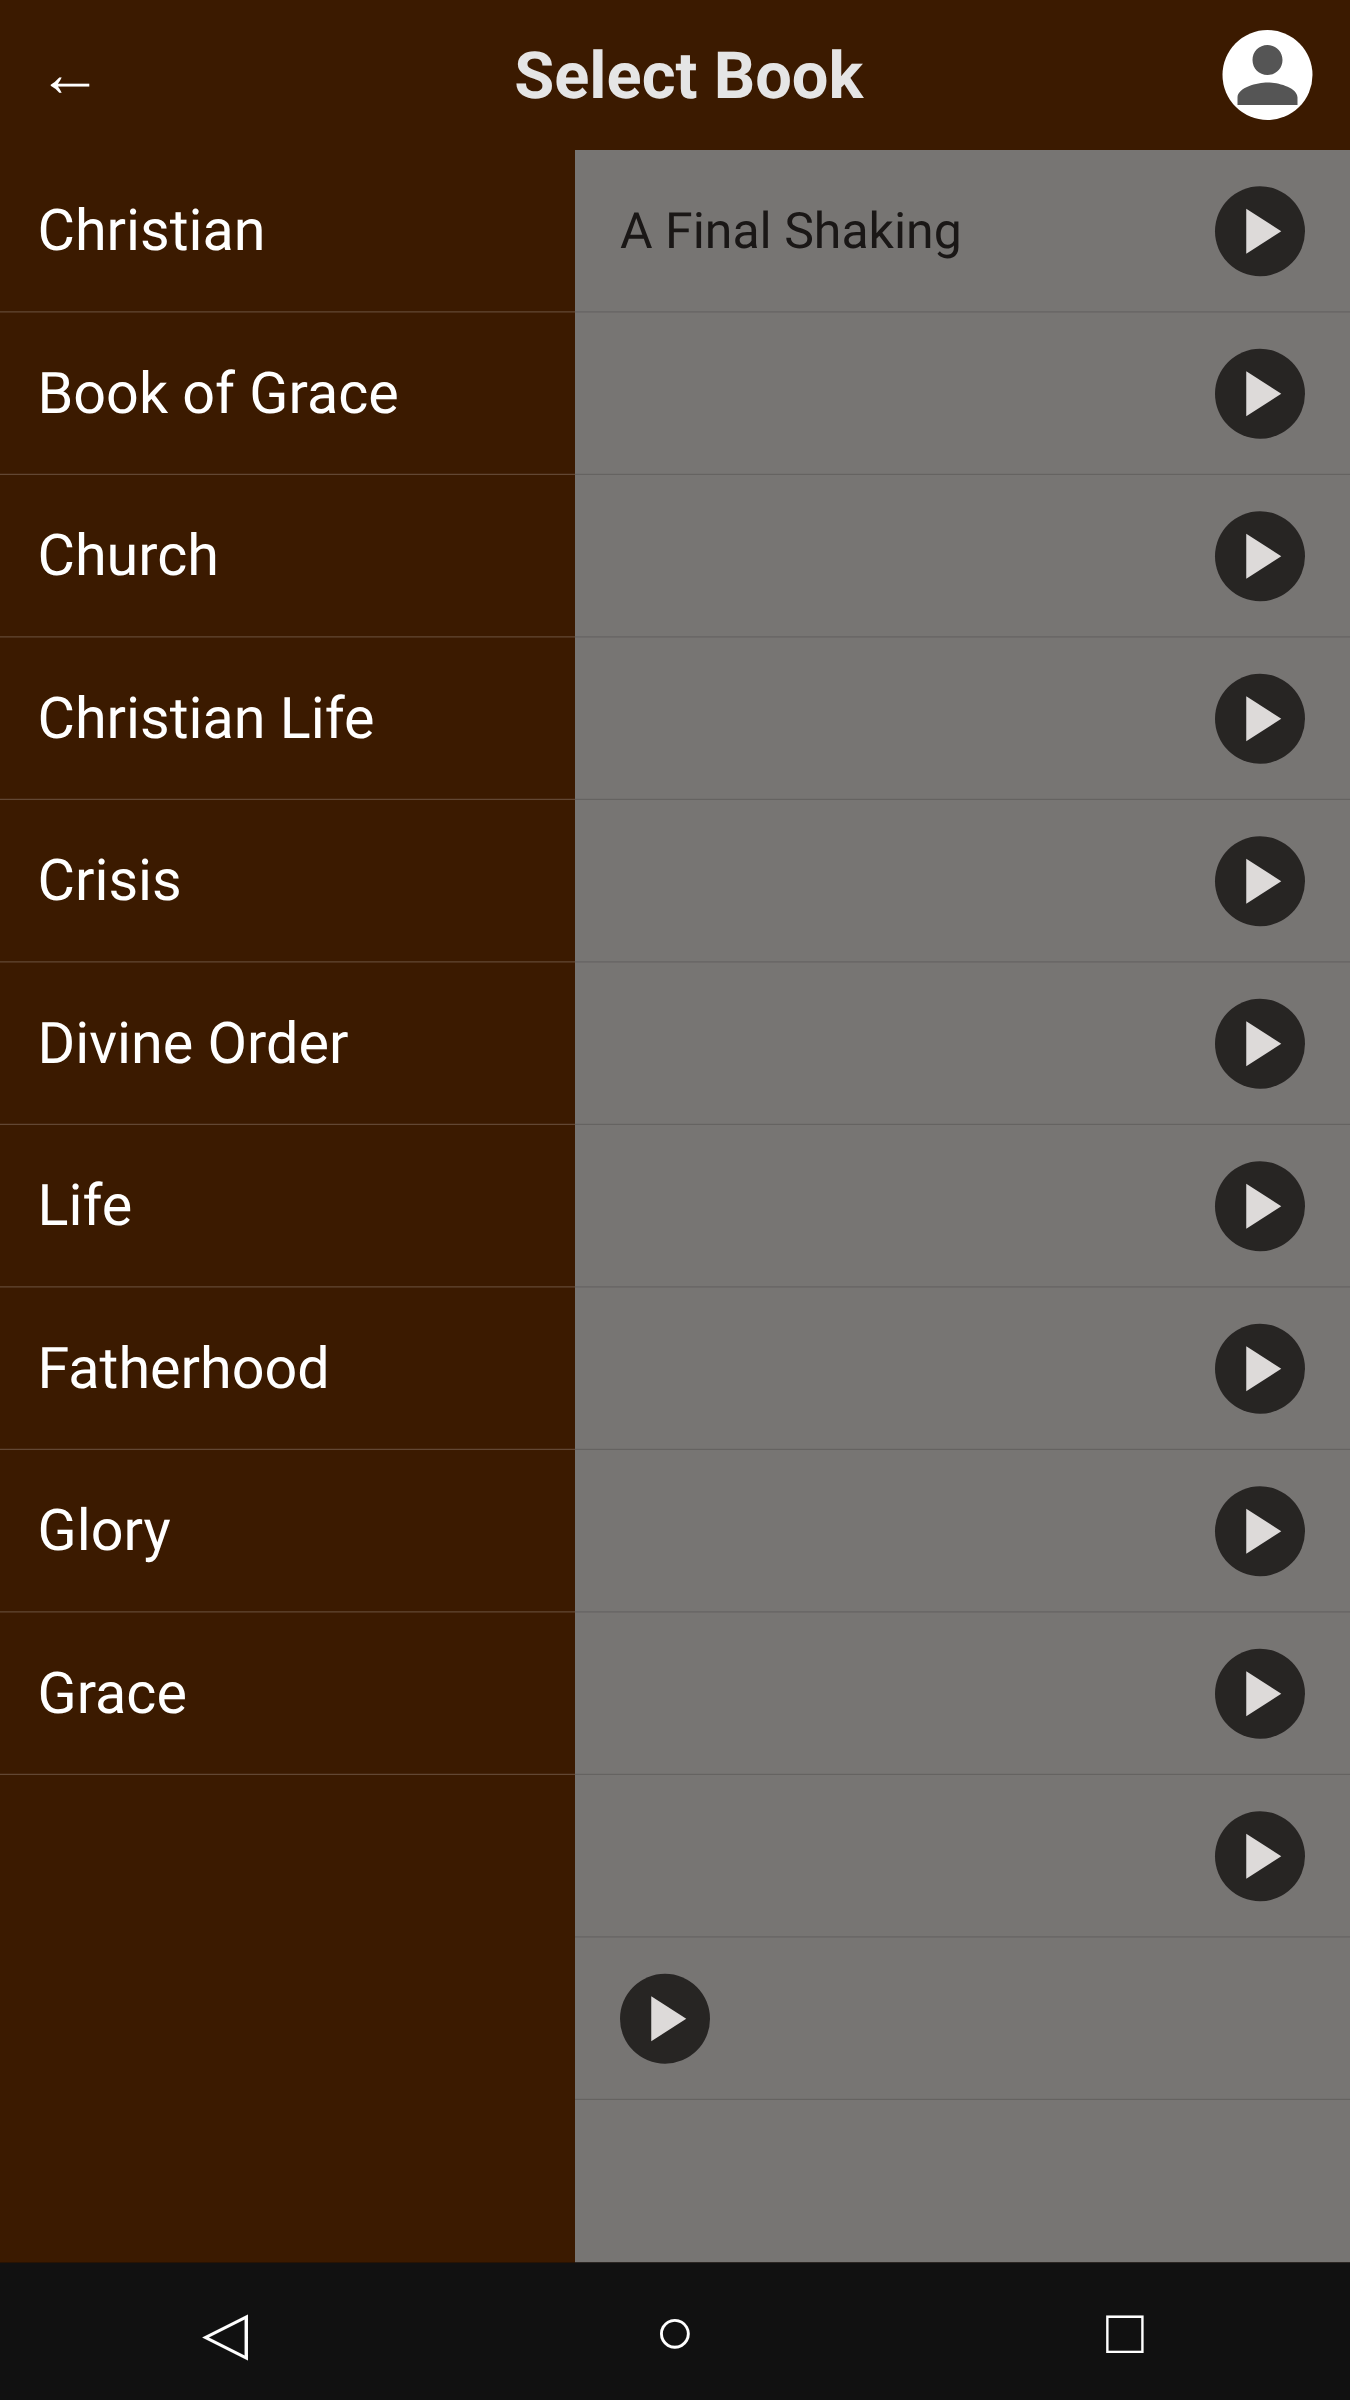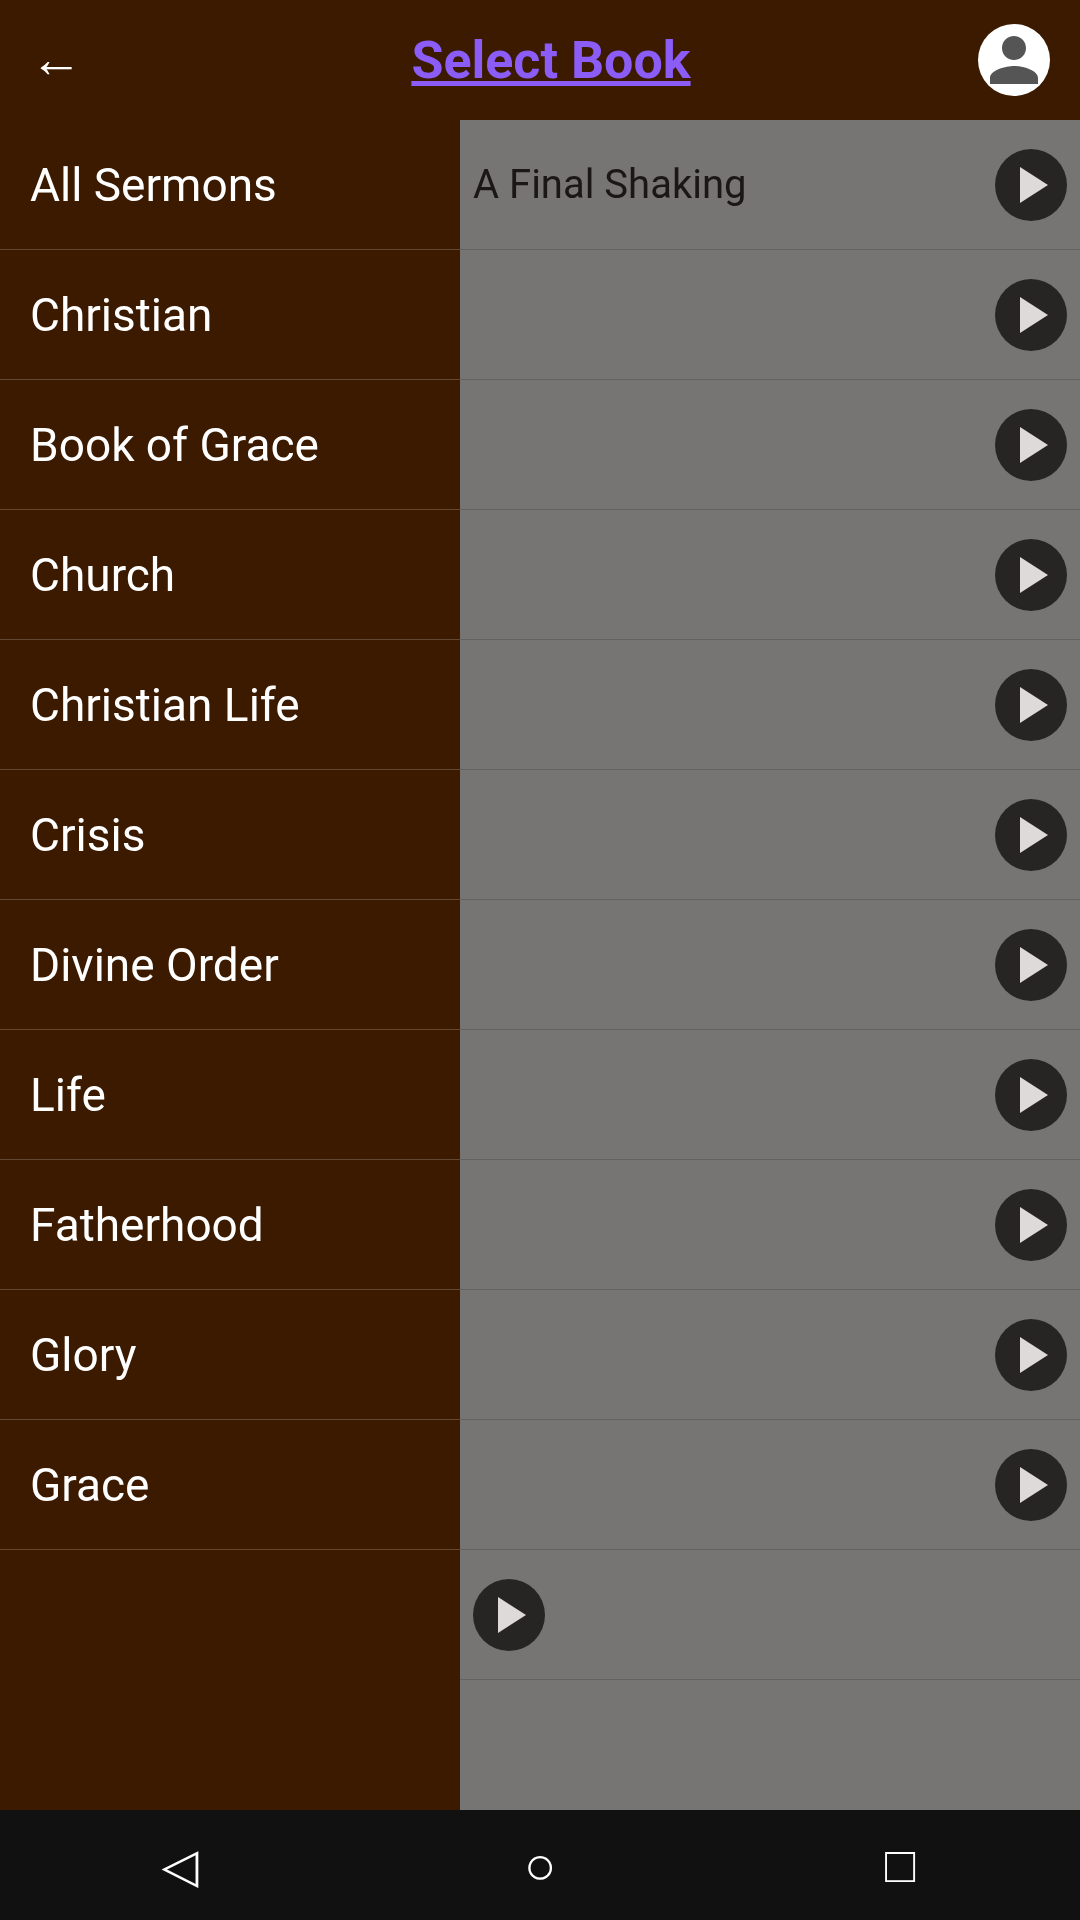"Select Book" .header-title { color: #8b5cf6 -> #e5e5e5; text-decoration: underline -> none }
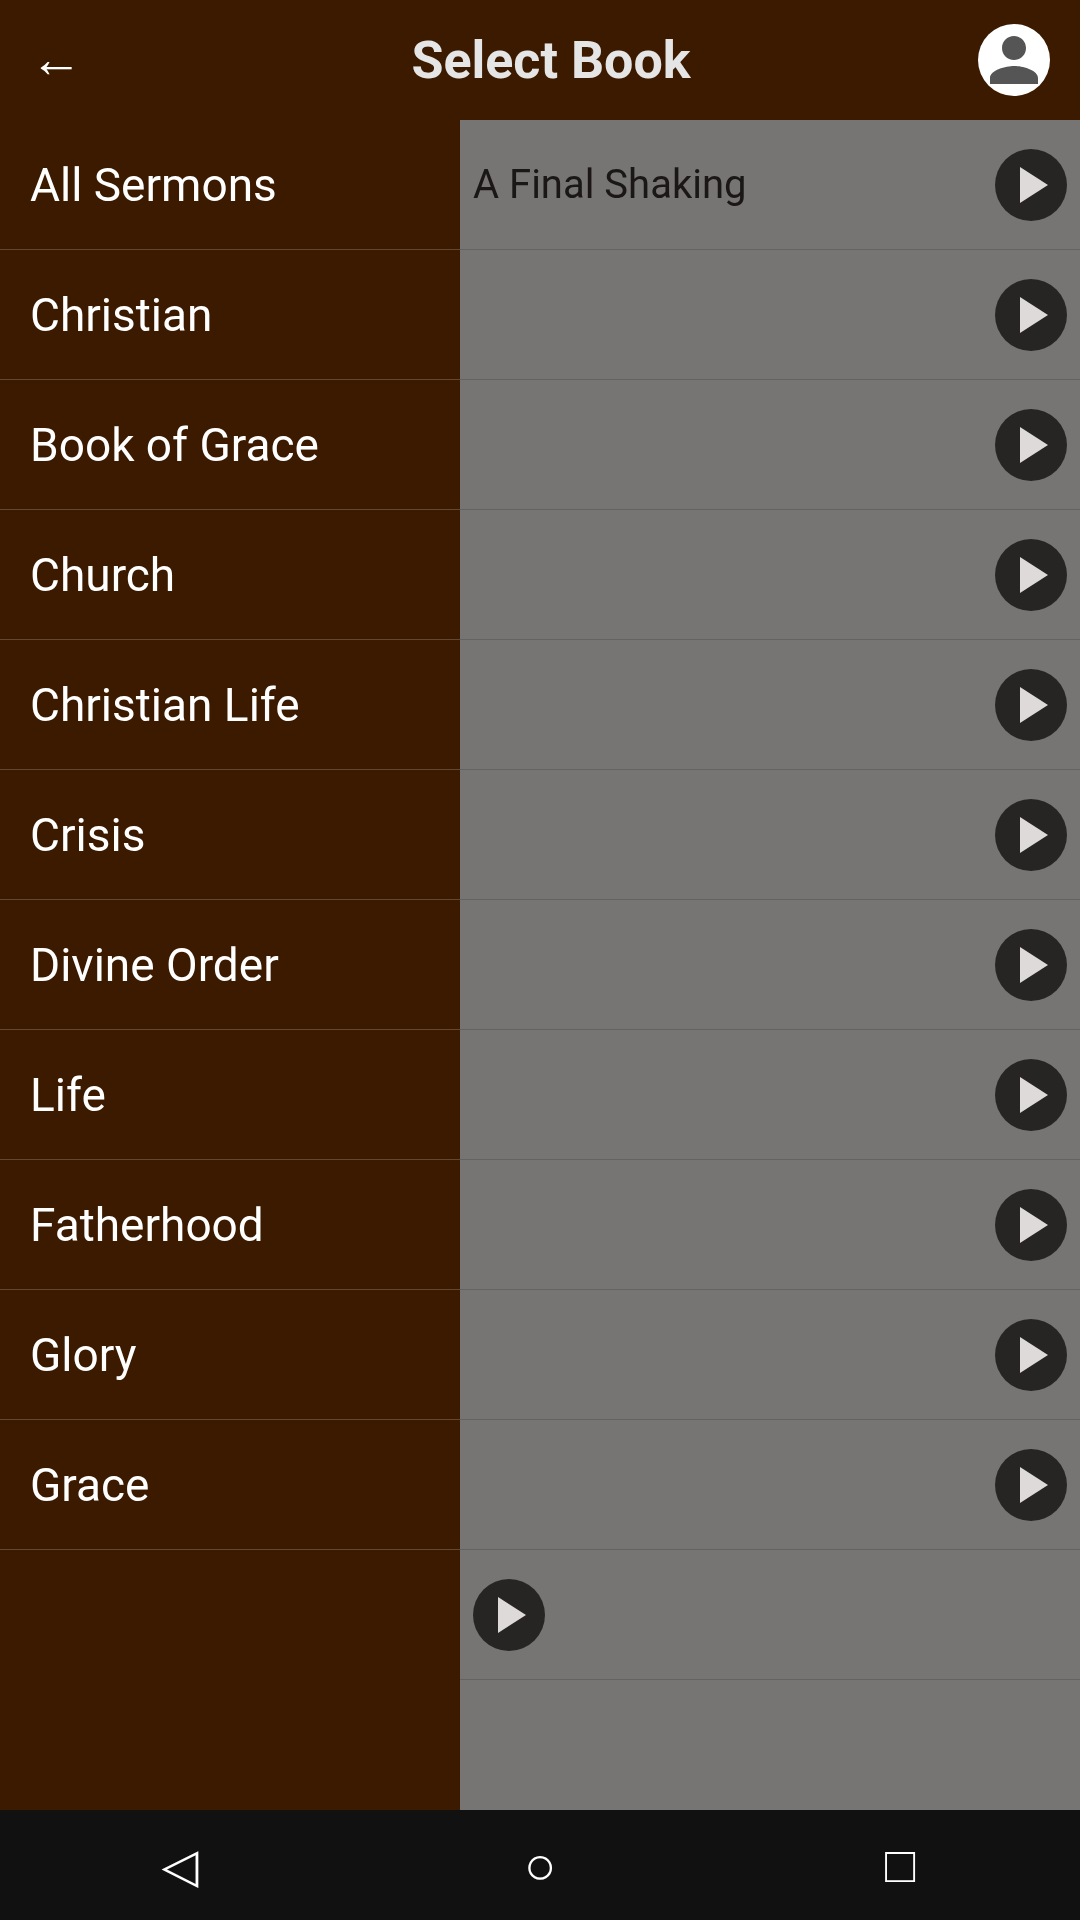"All Sermons" div.book-item { html: <div> <span>All Sermons</span> </div> -> none }
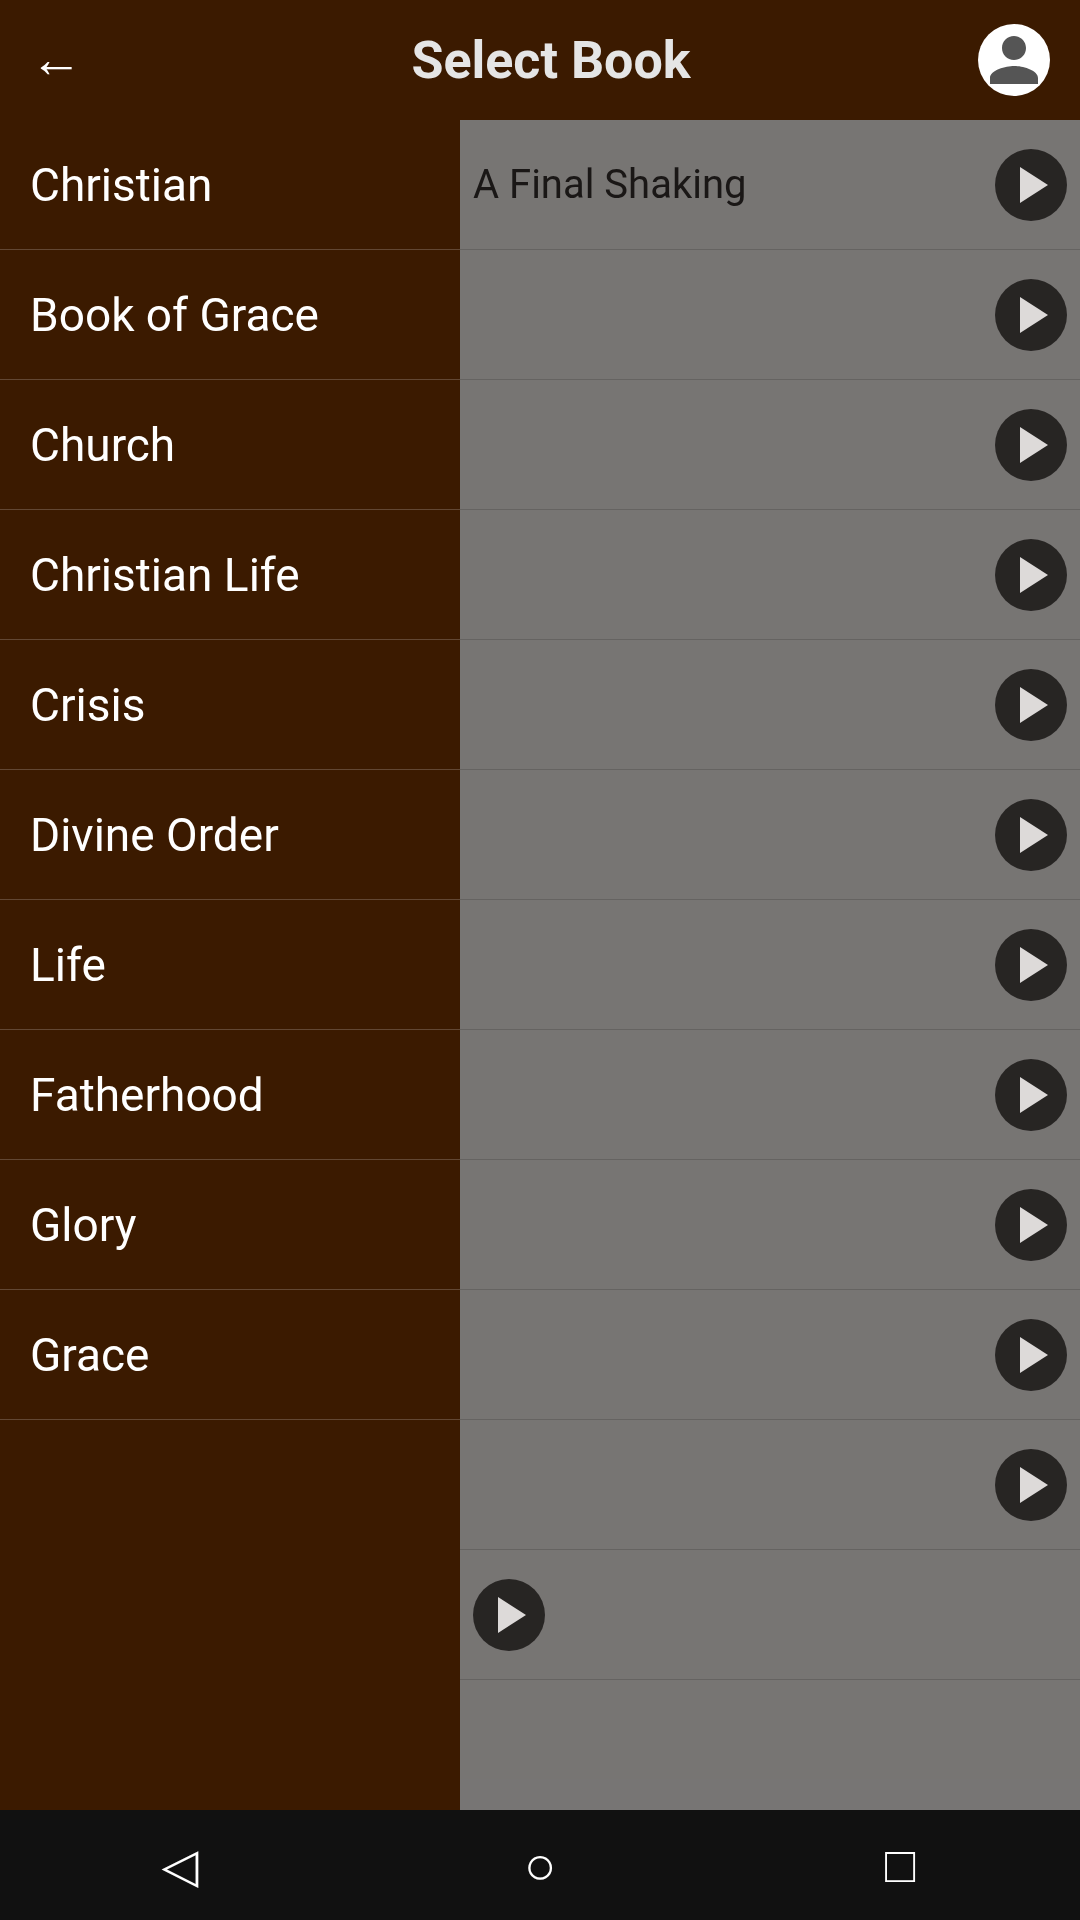"A Final Shaking" .sermon-item { padding: 0 13px -> 0 36px }
